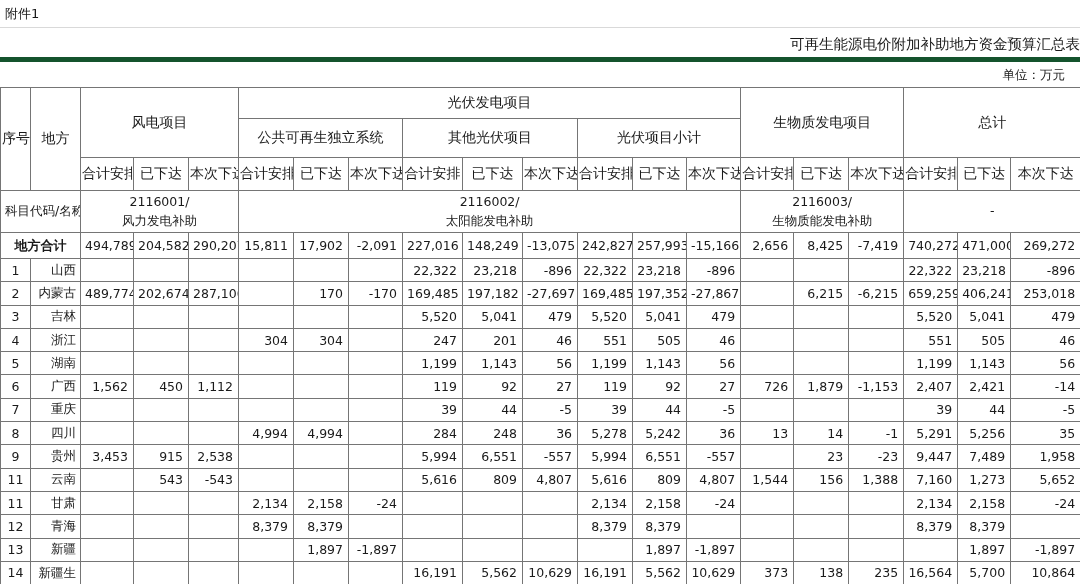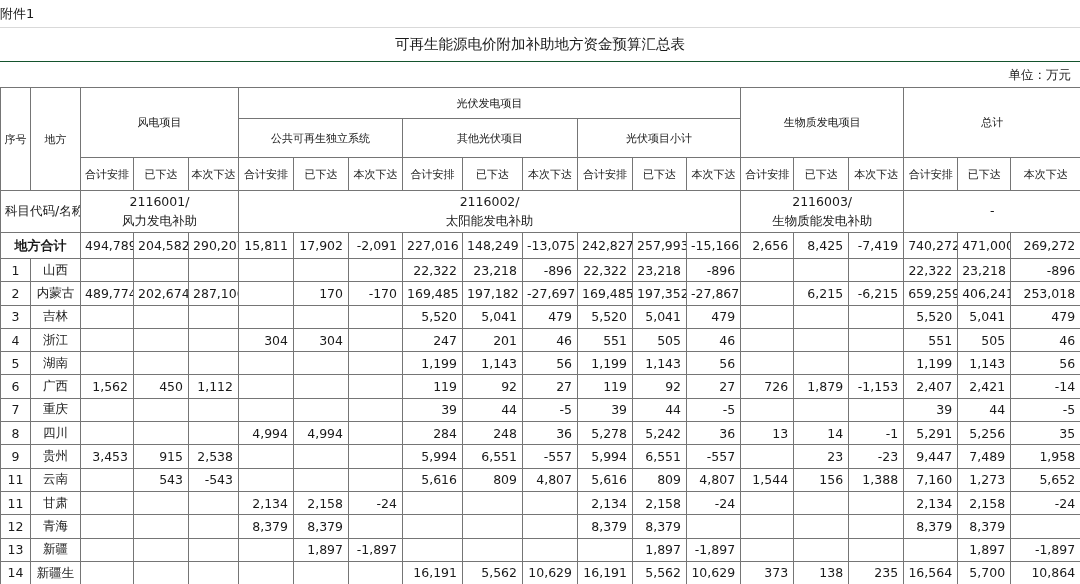"附件1" .attachment-row { padding-left: none -> 5px }
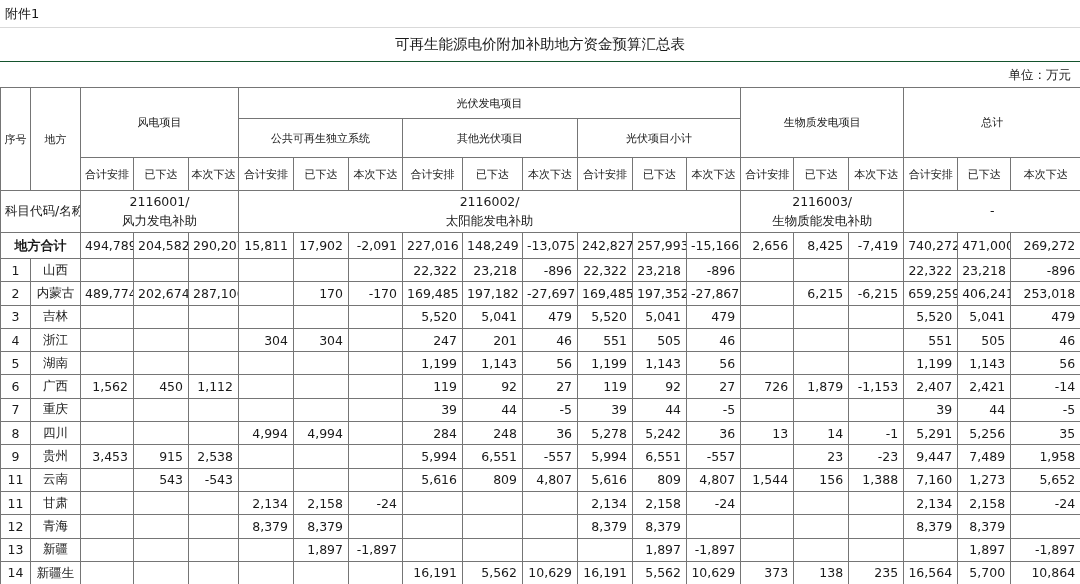"可再生能源电价附加补助地方资金预算汇总表" .title-row { border-bottom: 1px solid #14532d -> 5px solid #14532d; text-align: center -> right }
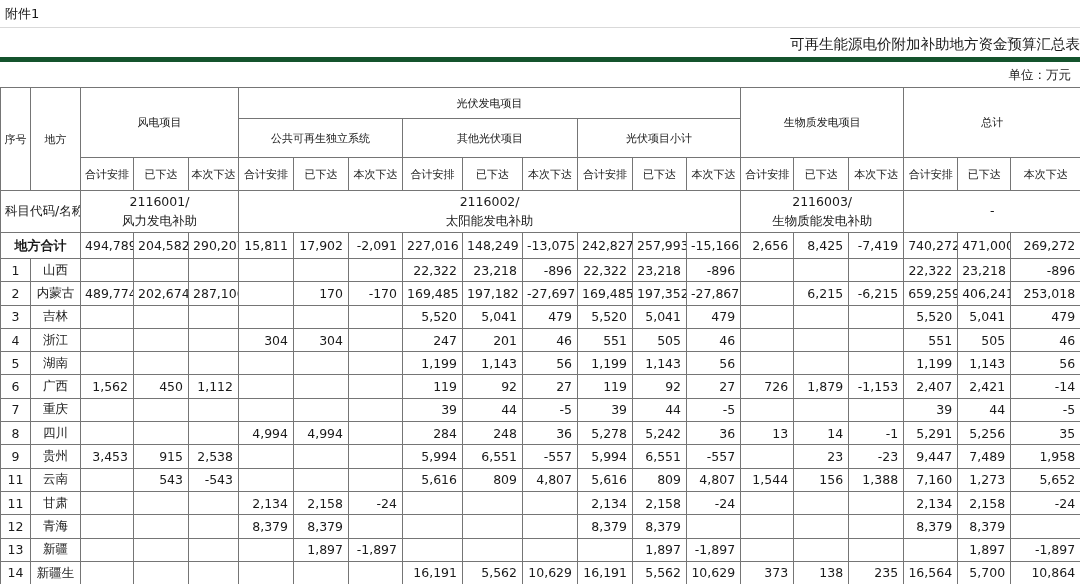"单位：万元" .unit-row { padding-right: 9px -> 15px }
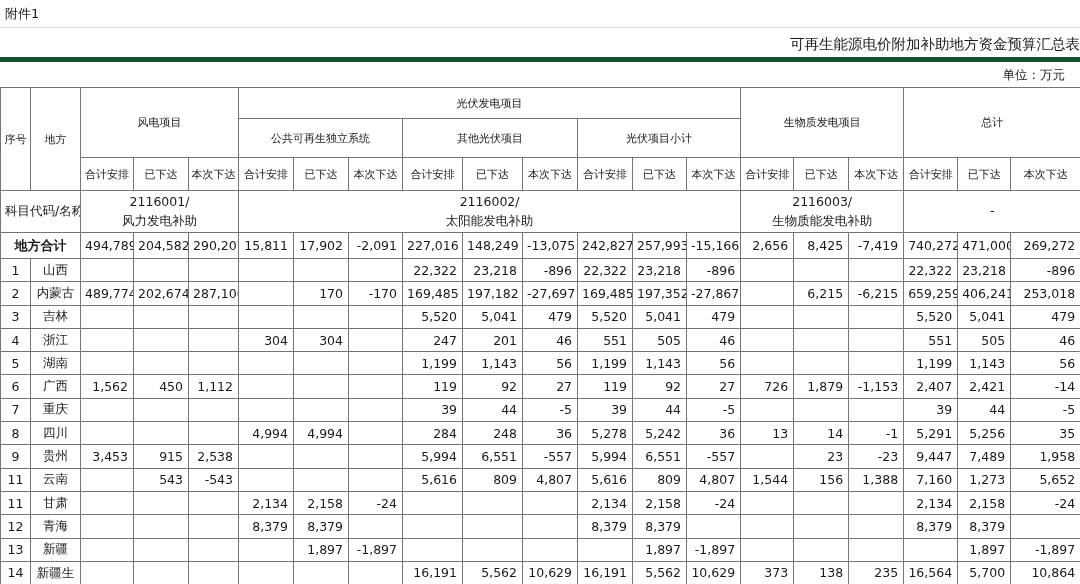"光伏发电项目" thead th { font-size: 11px -> 14px }
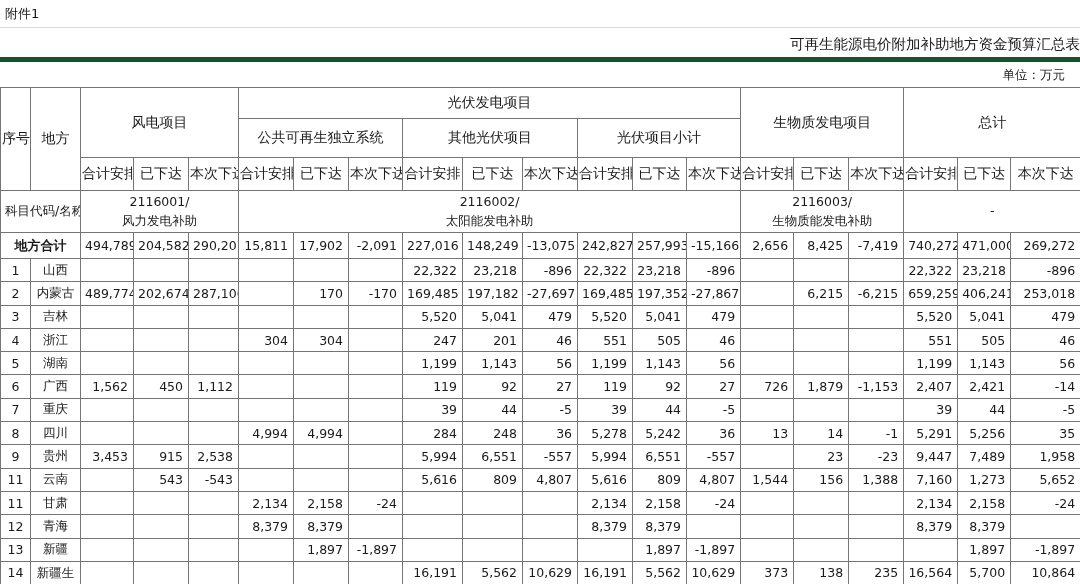"山西" td.region { text-align: center -> right }
